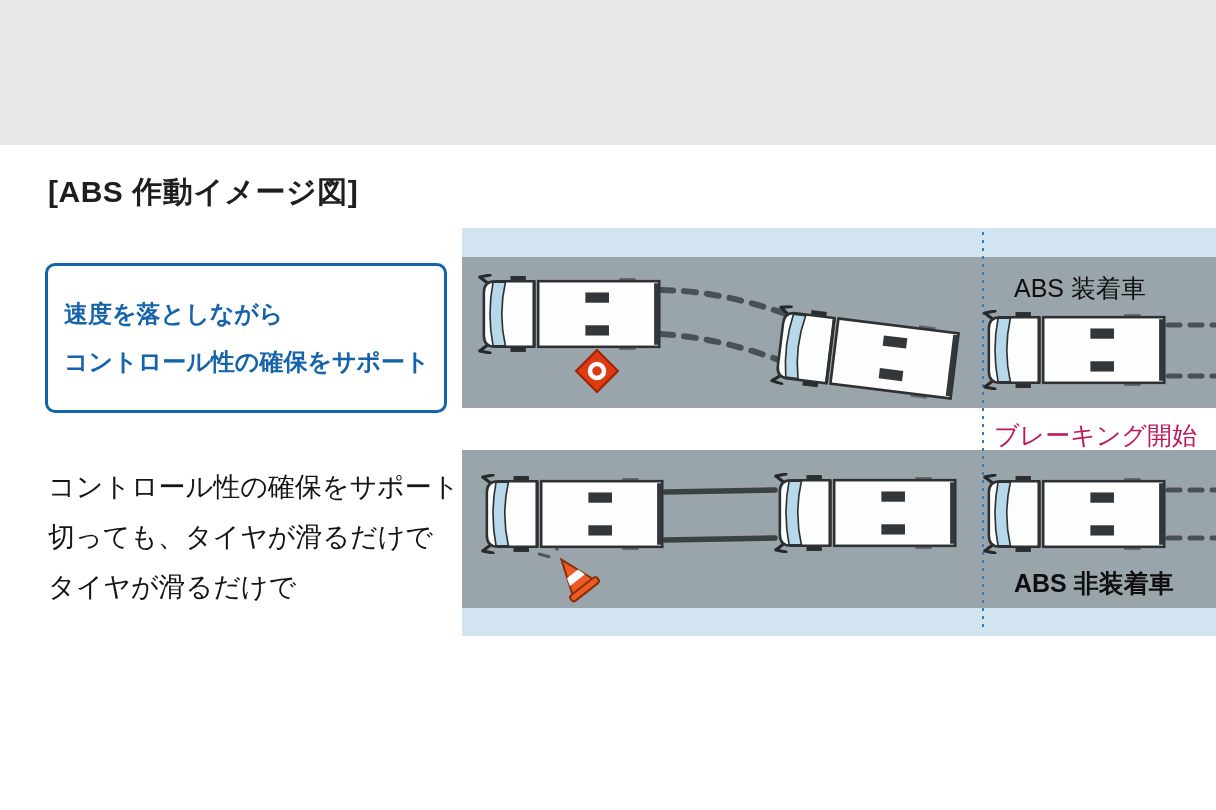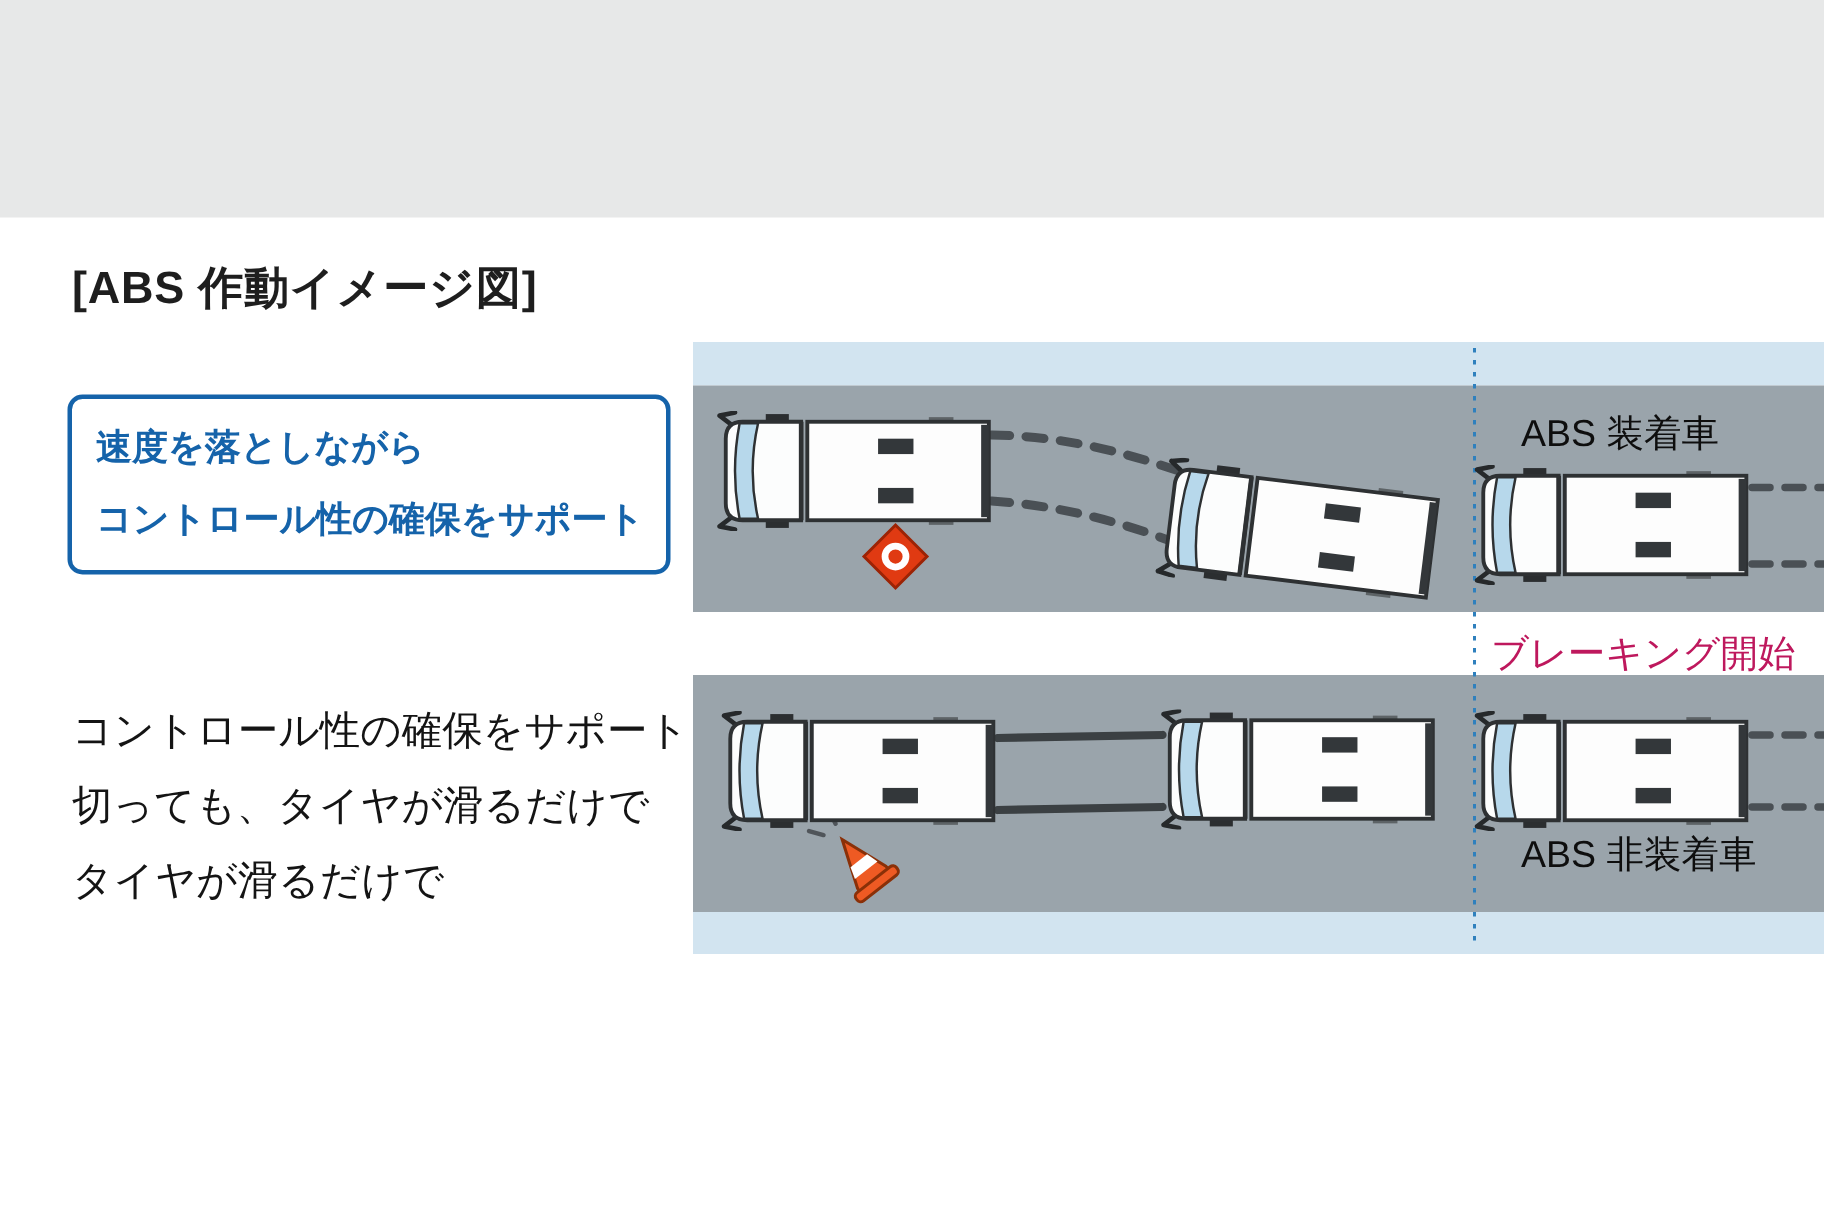"速度を落としながら" .callout { padding: 9px 16px -> 24px 16px }
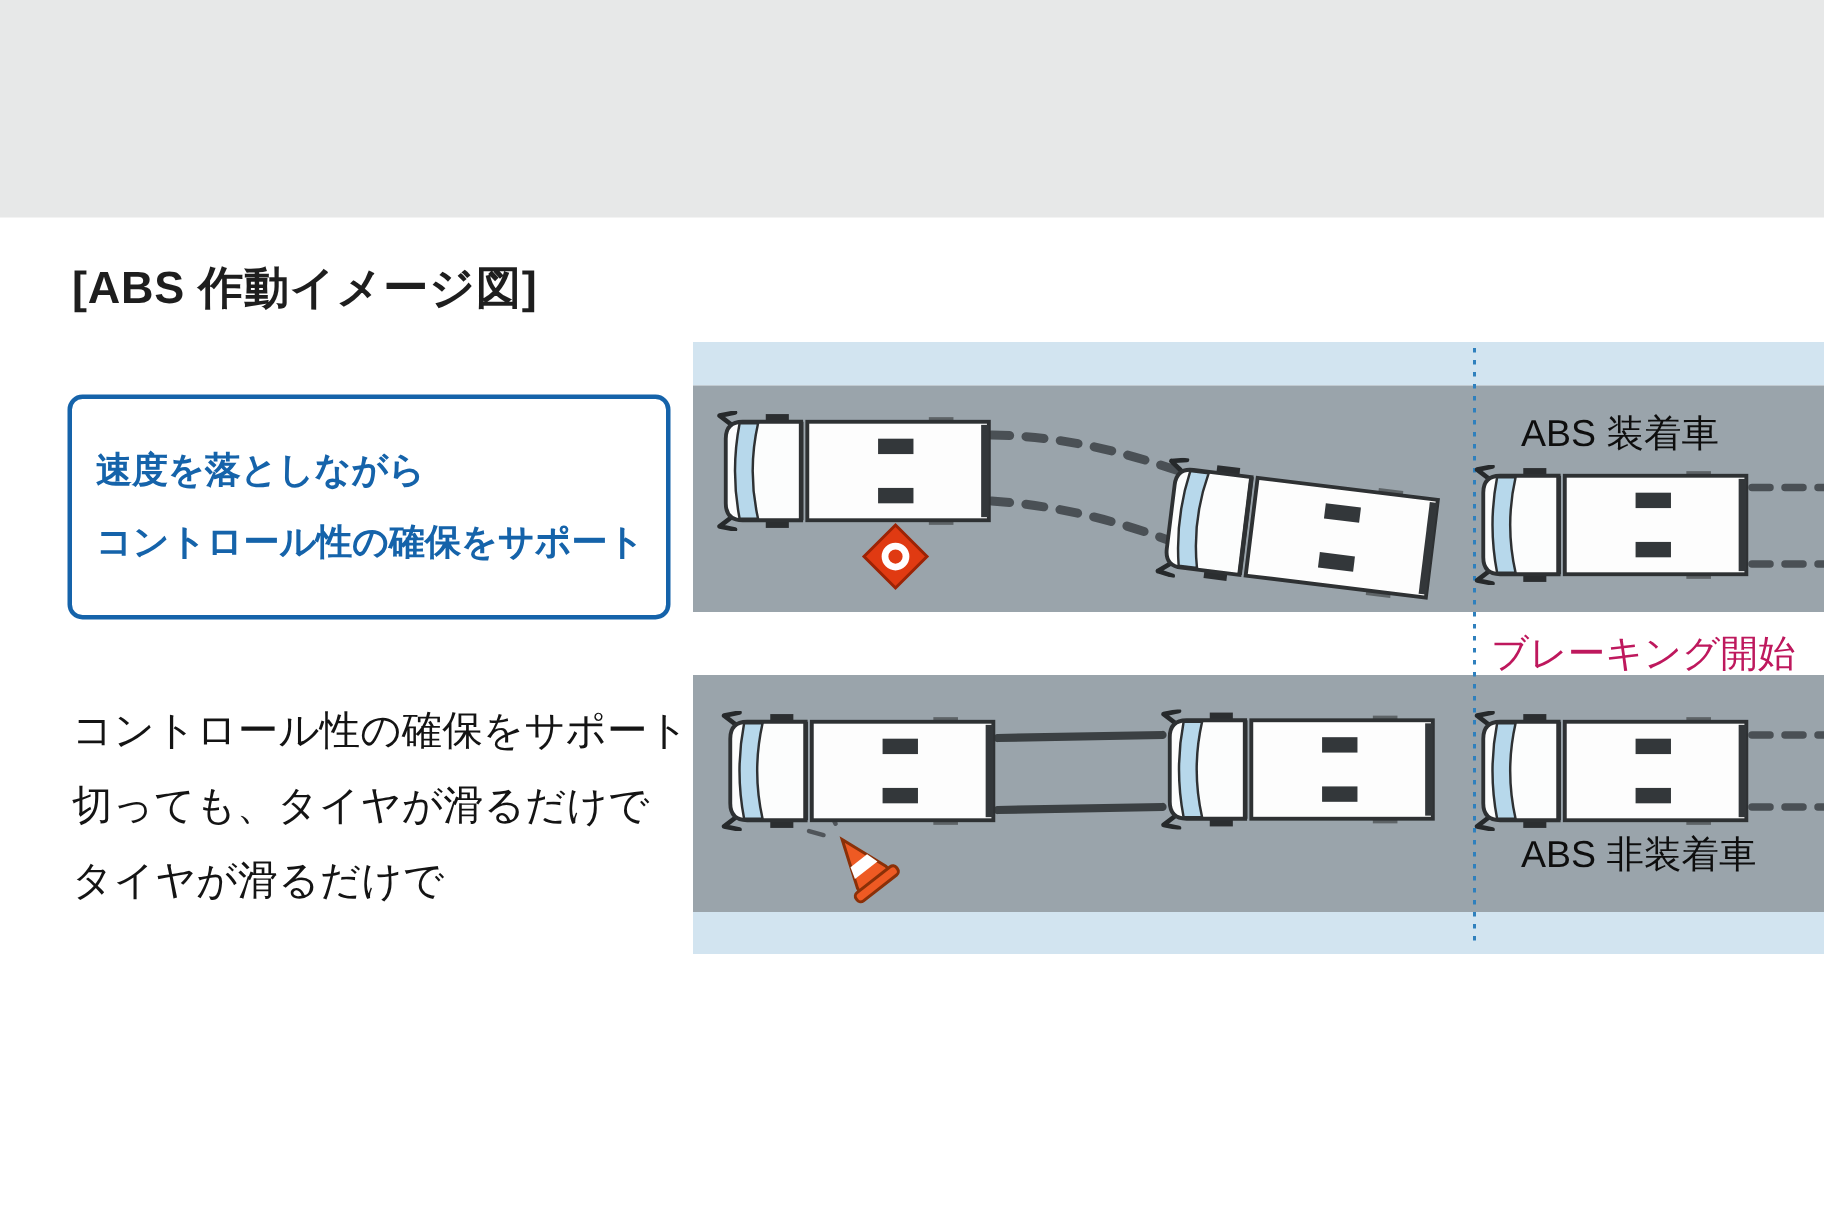"ABS 非装着車" .label-noabs { font-weight: 400 -> 700; top: 325px -> 339px }
